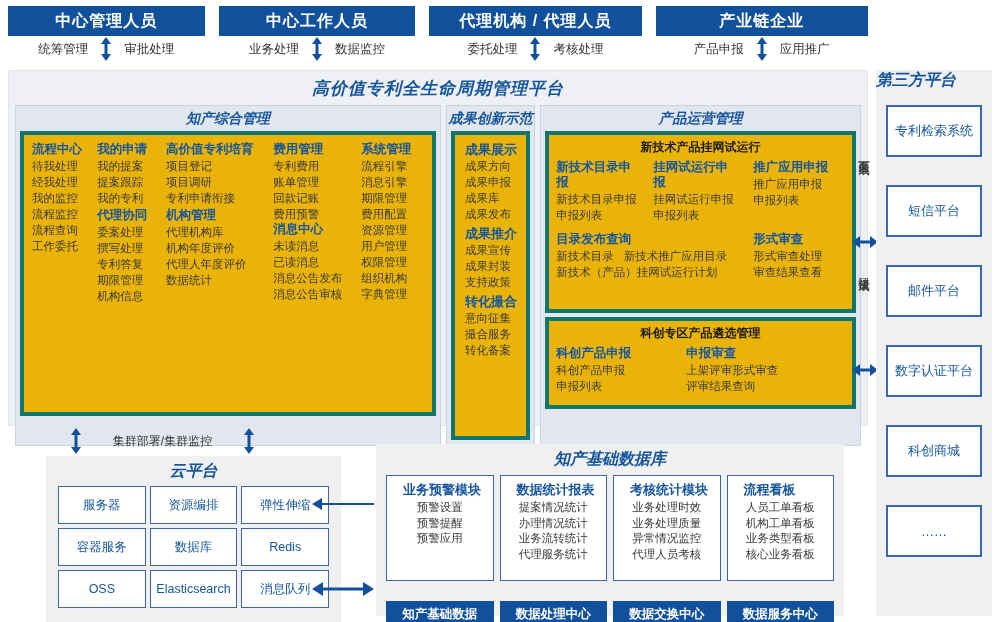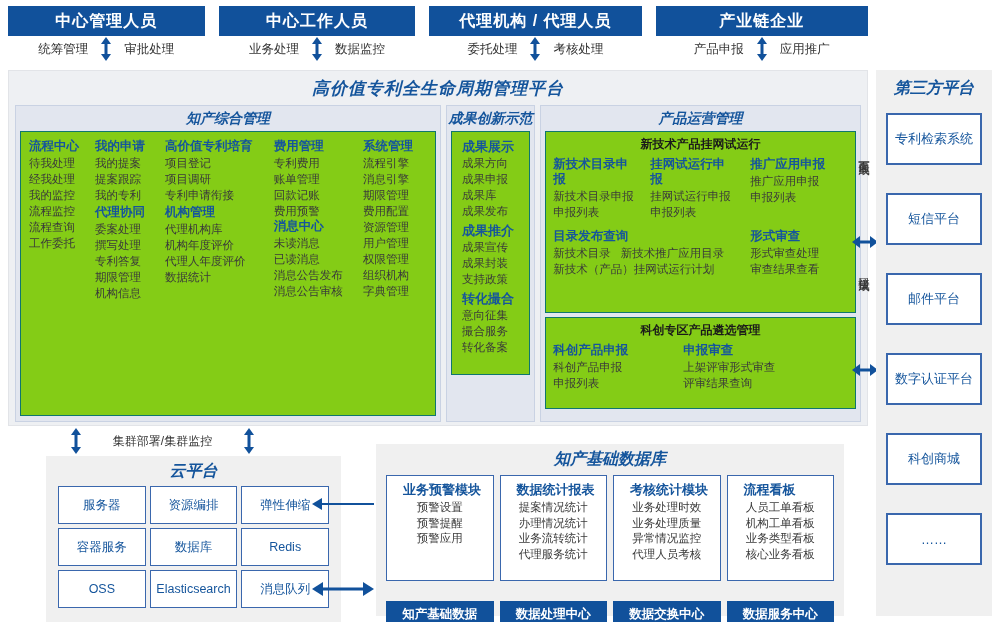"第三方平台" .tp-title { padding-top: 8px -> none; text-align: center -> left }
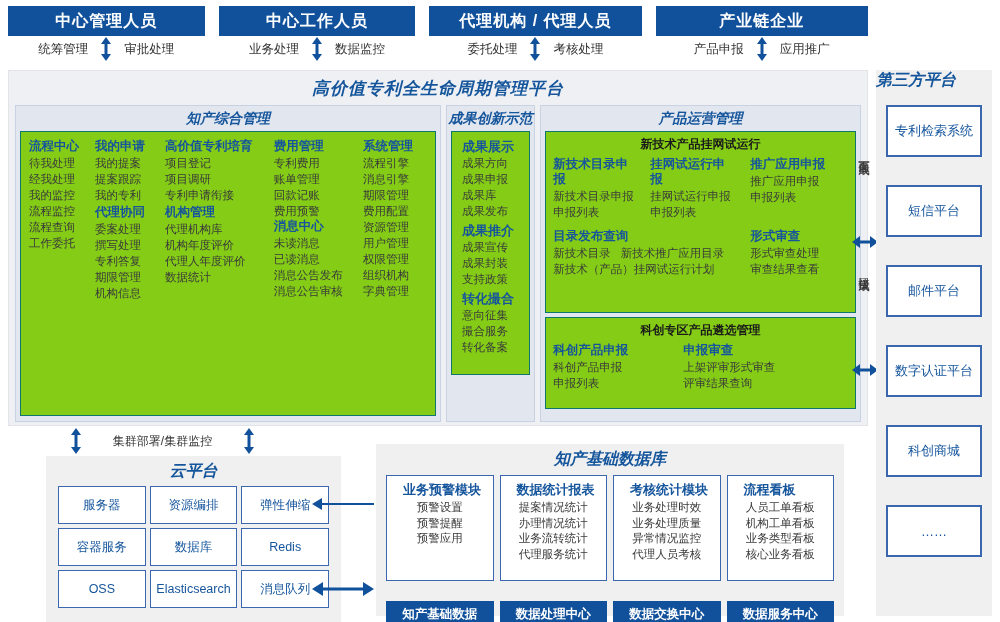"流程中心" .card { background: #84cc16 -> #eab308; border: 1px solid #0f766e -> 4px solid #0f766e }
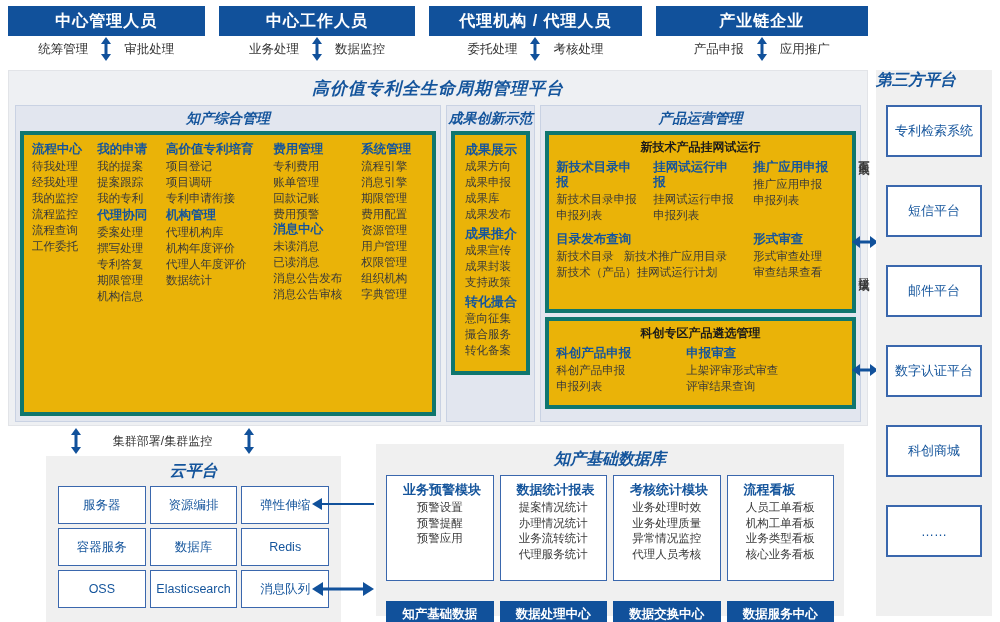"成果展示" div.card { height: 244px -> 309px }
